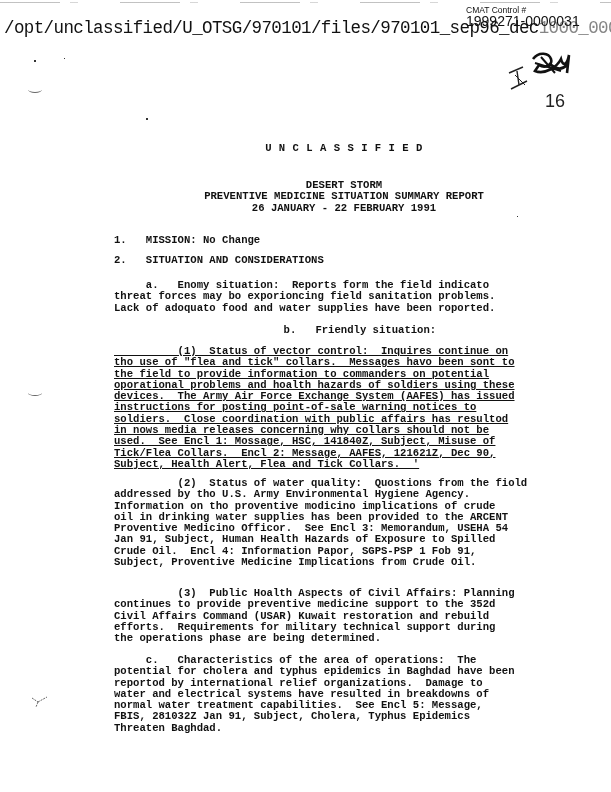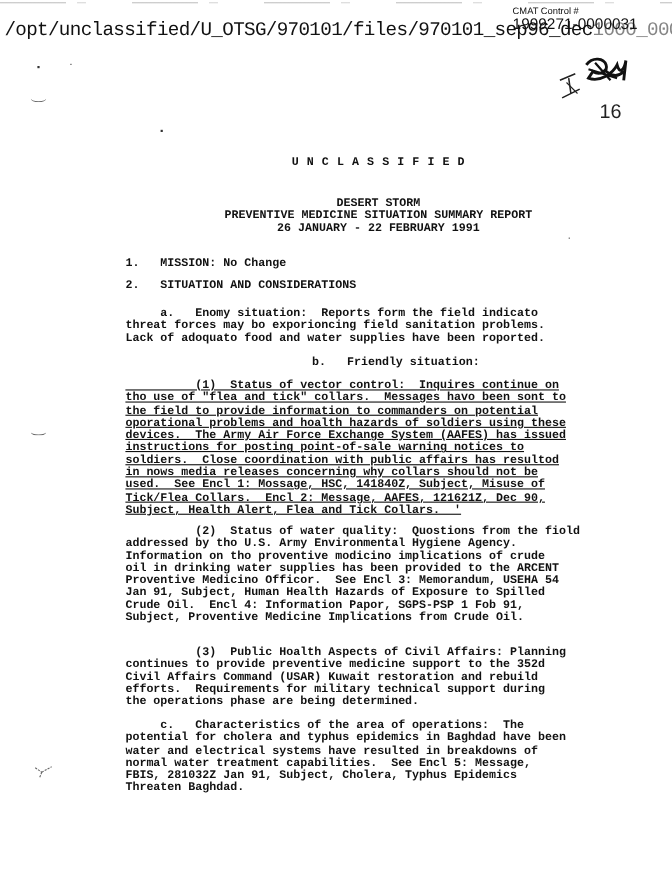"reportod by international relief" p { html: none -> <p>reportod by international relief organizations. Damage to</p> }
